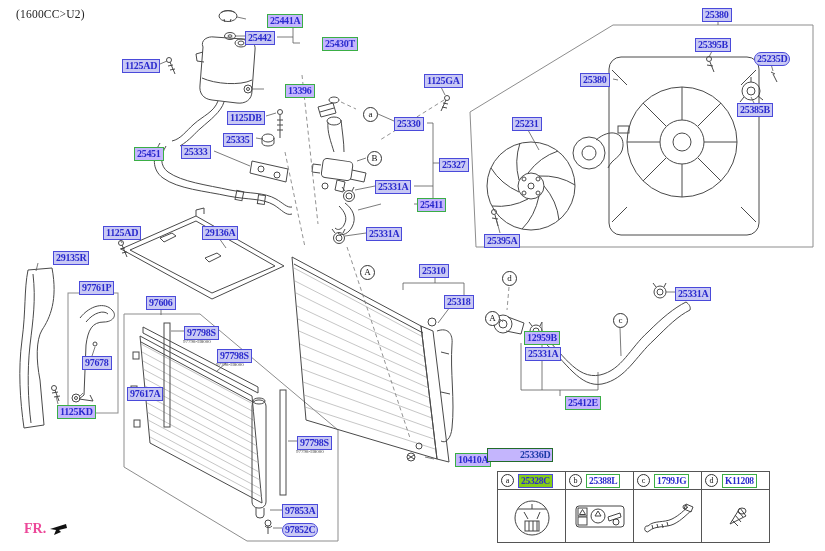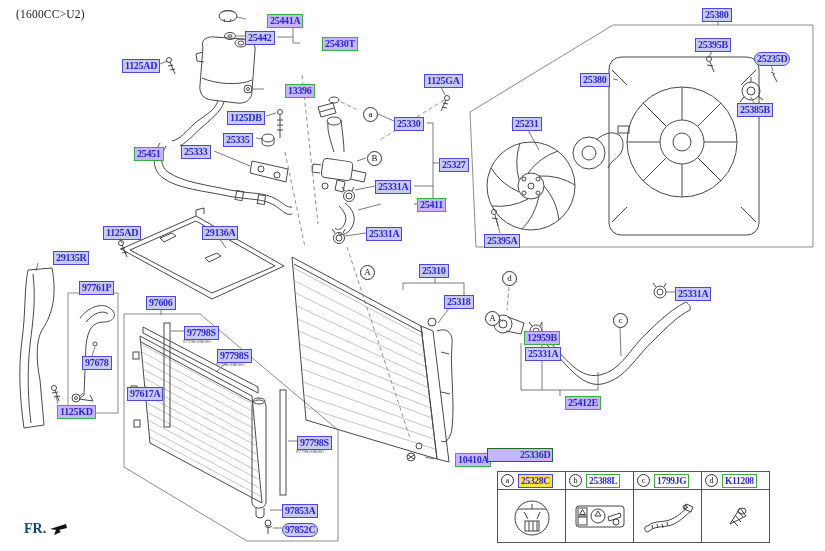"25328C" .legend-code.blue { background: #fde047 -> #84cc16 }
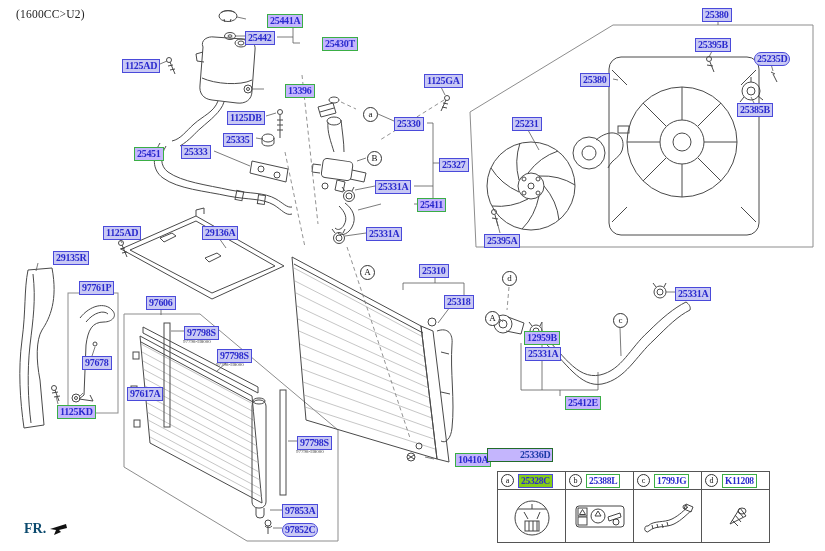"FR." #fr .fr-text { color: #0c4a6e -> #ec4899 }
